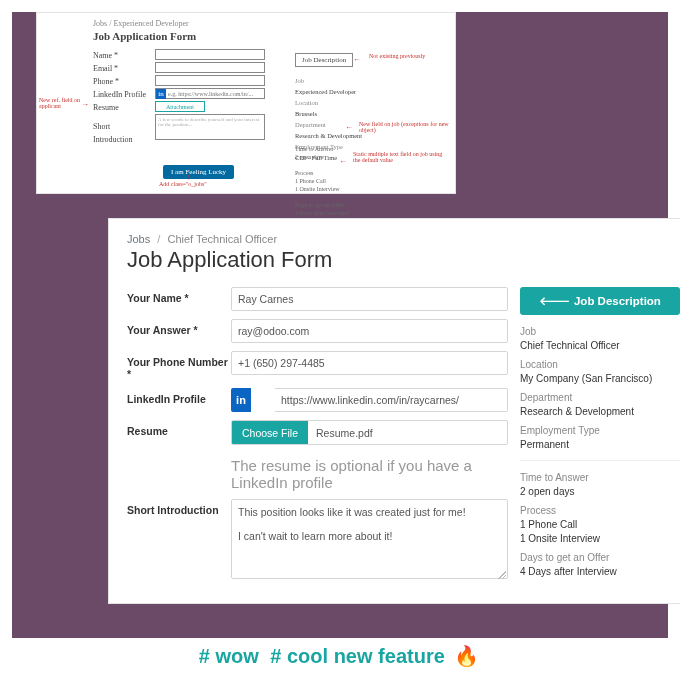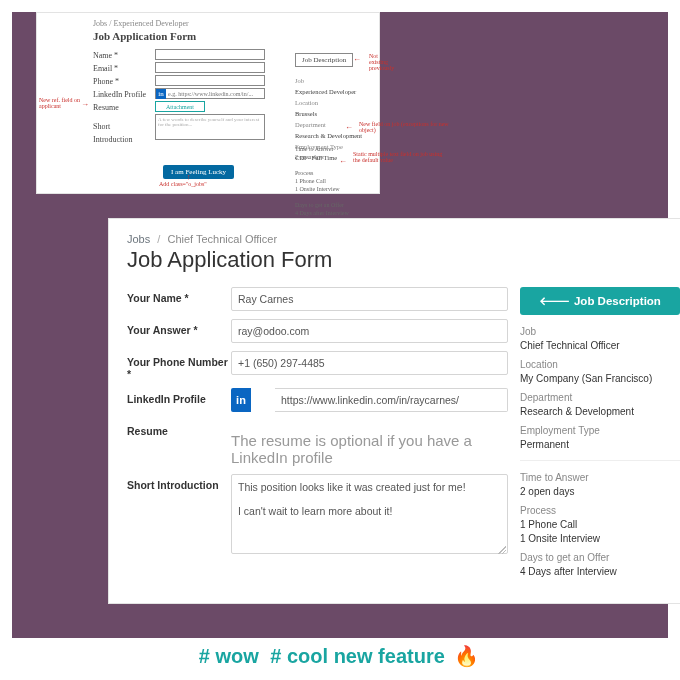"Jobs / Experienced Developer" .sketch { width: 344px -> 420px }
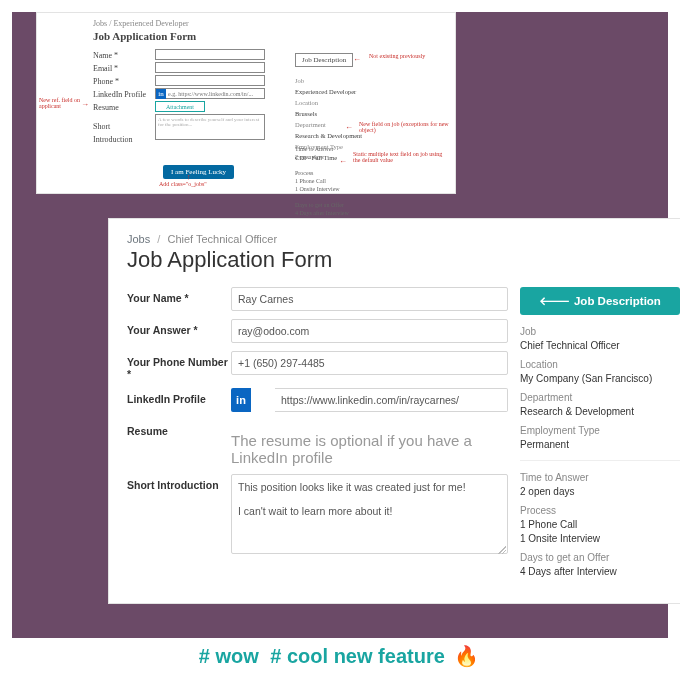"Choose File" div.file-wrap { html: none -> <div> <button>Choose File</button> <div>Resume.pdf</div> </div> }
